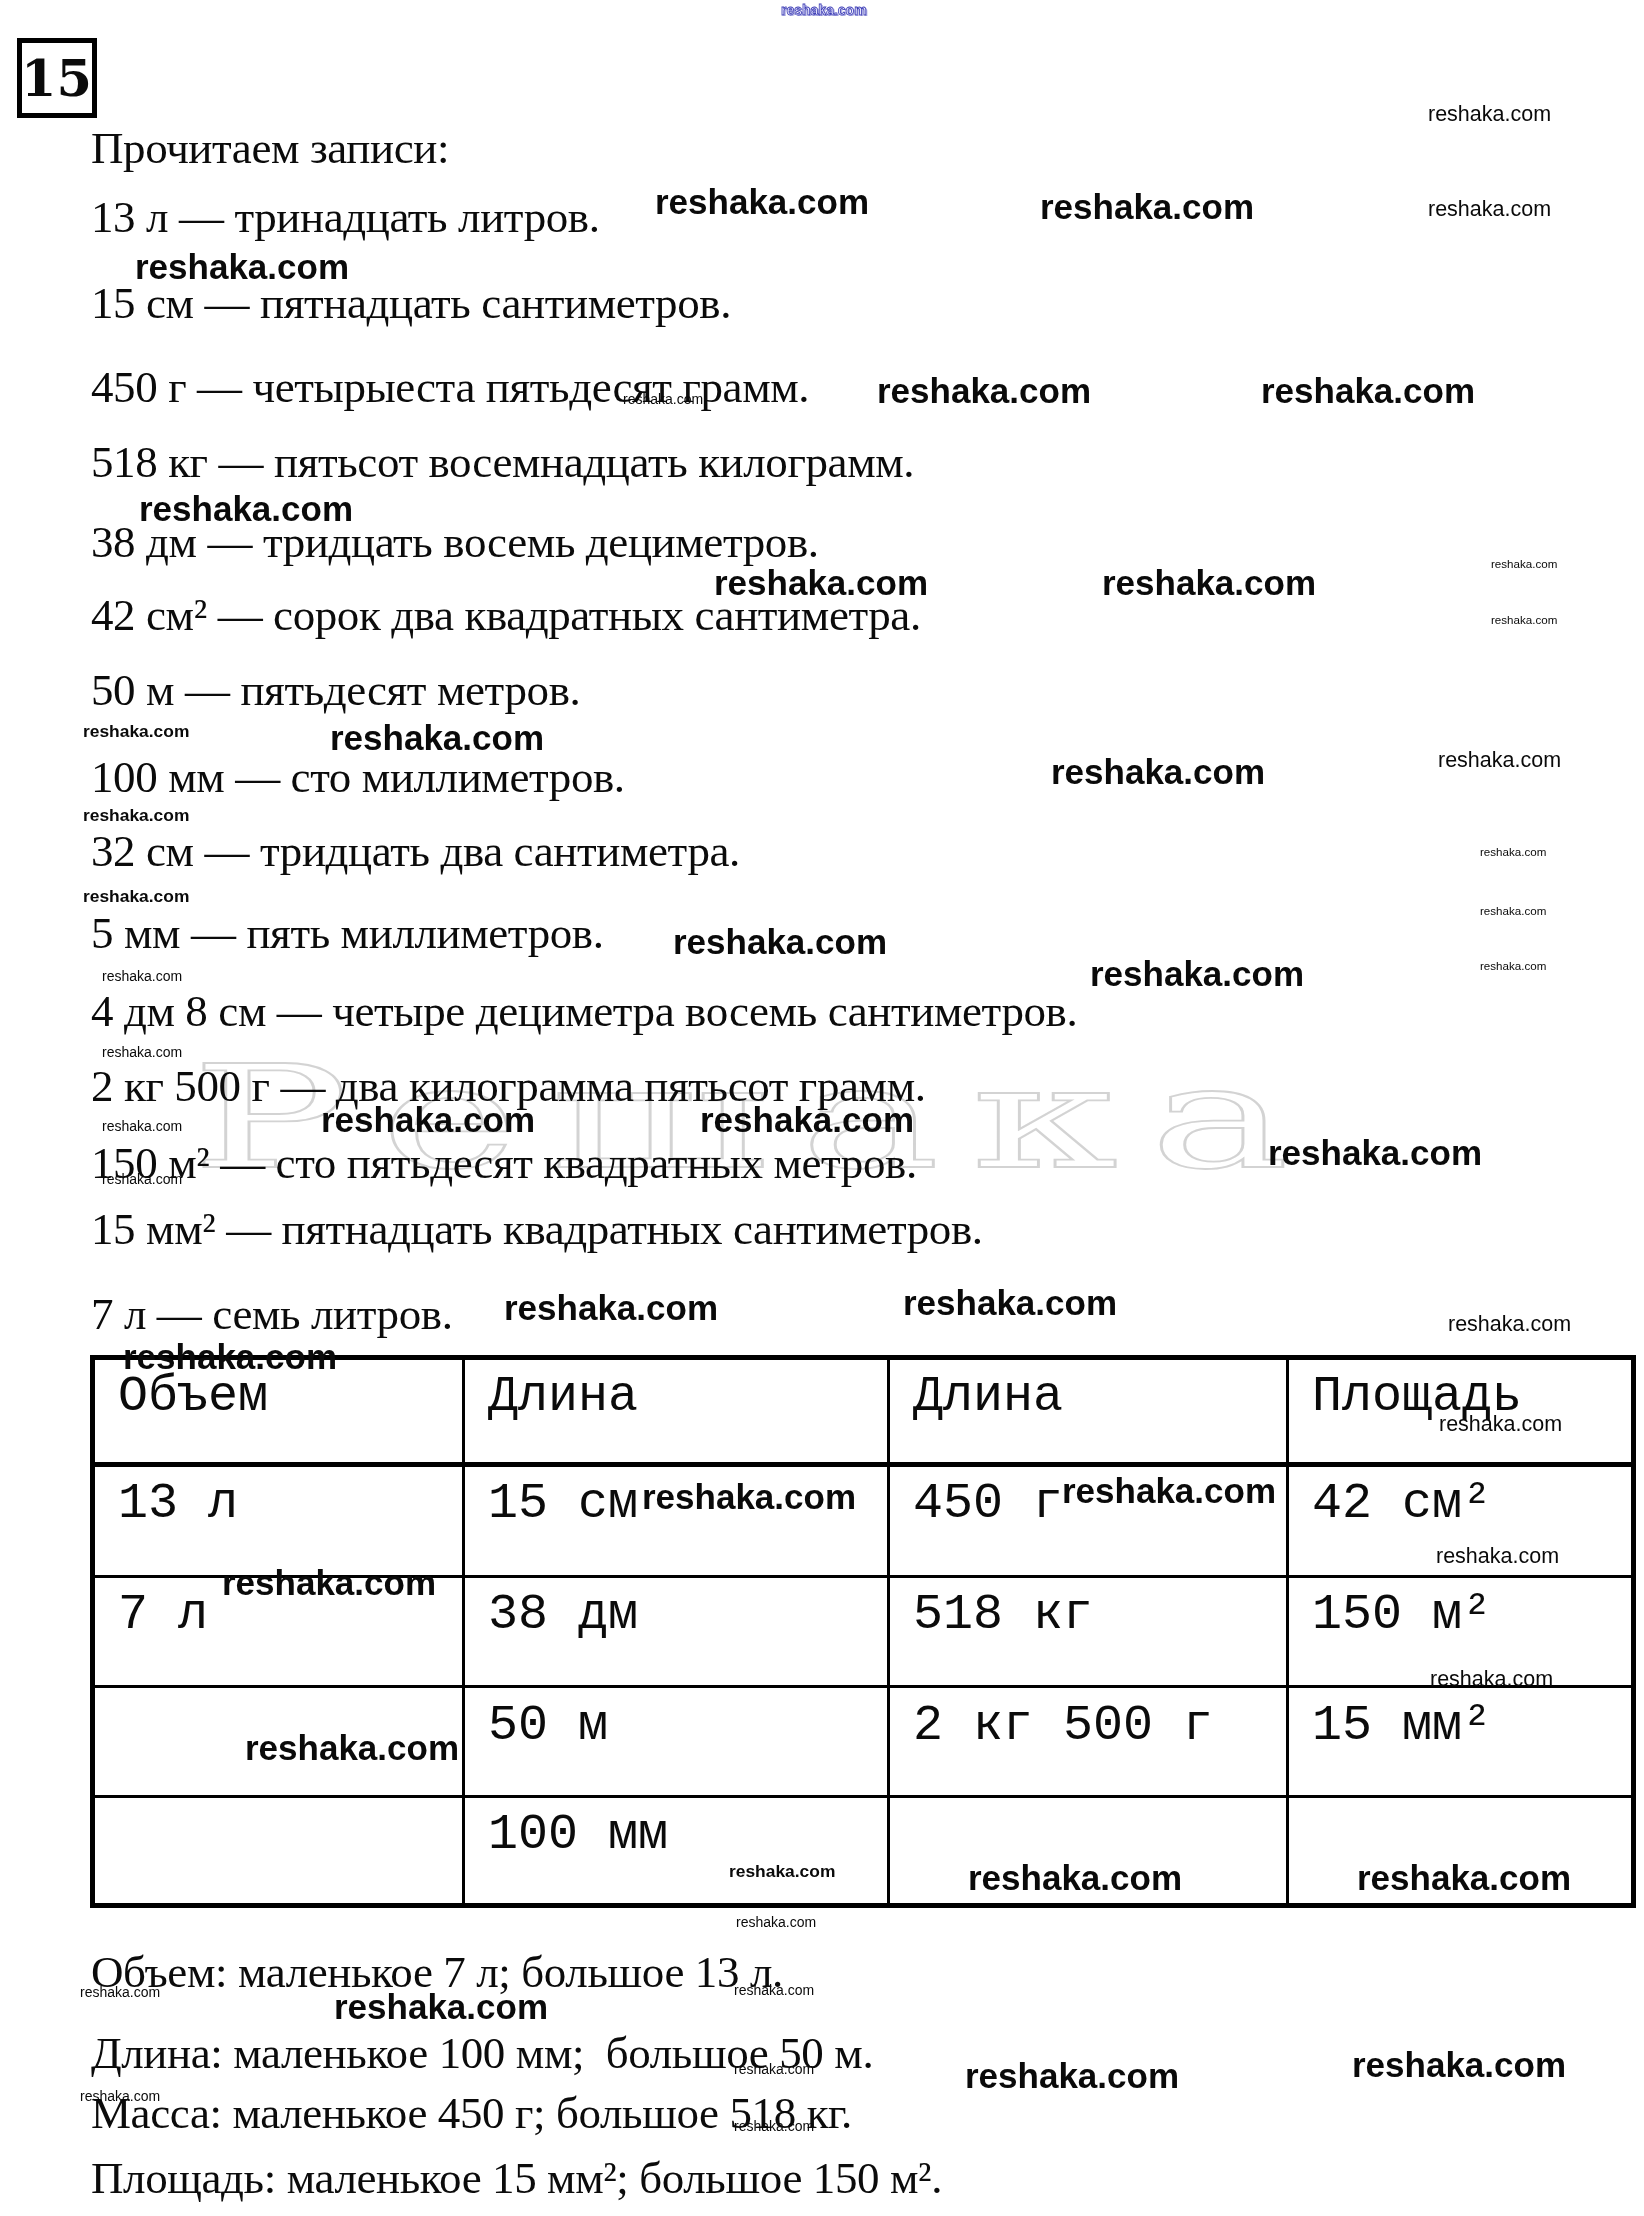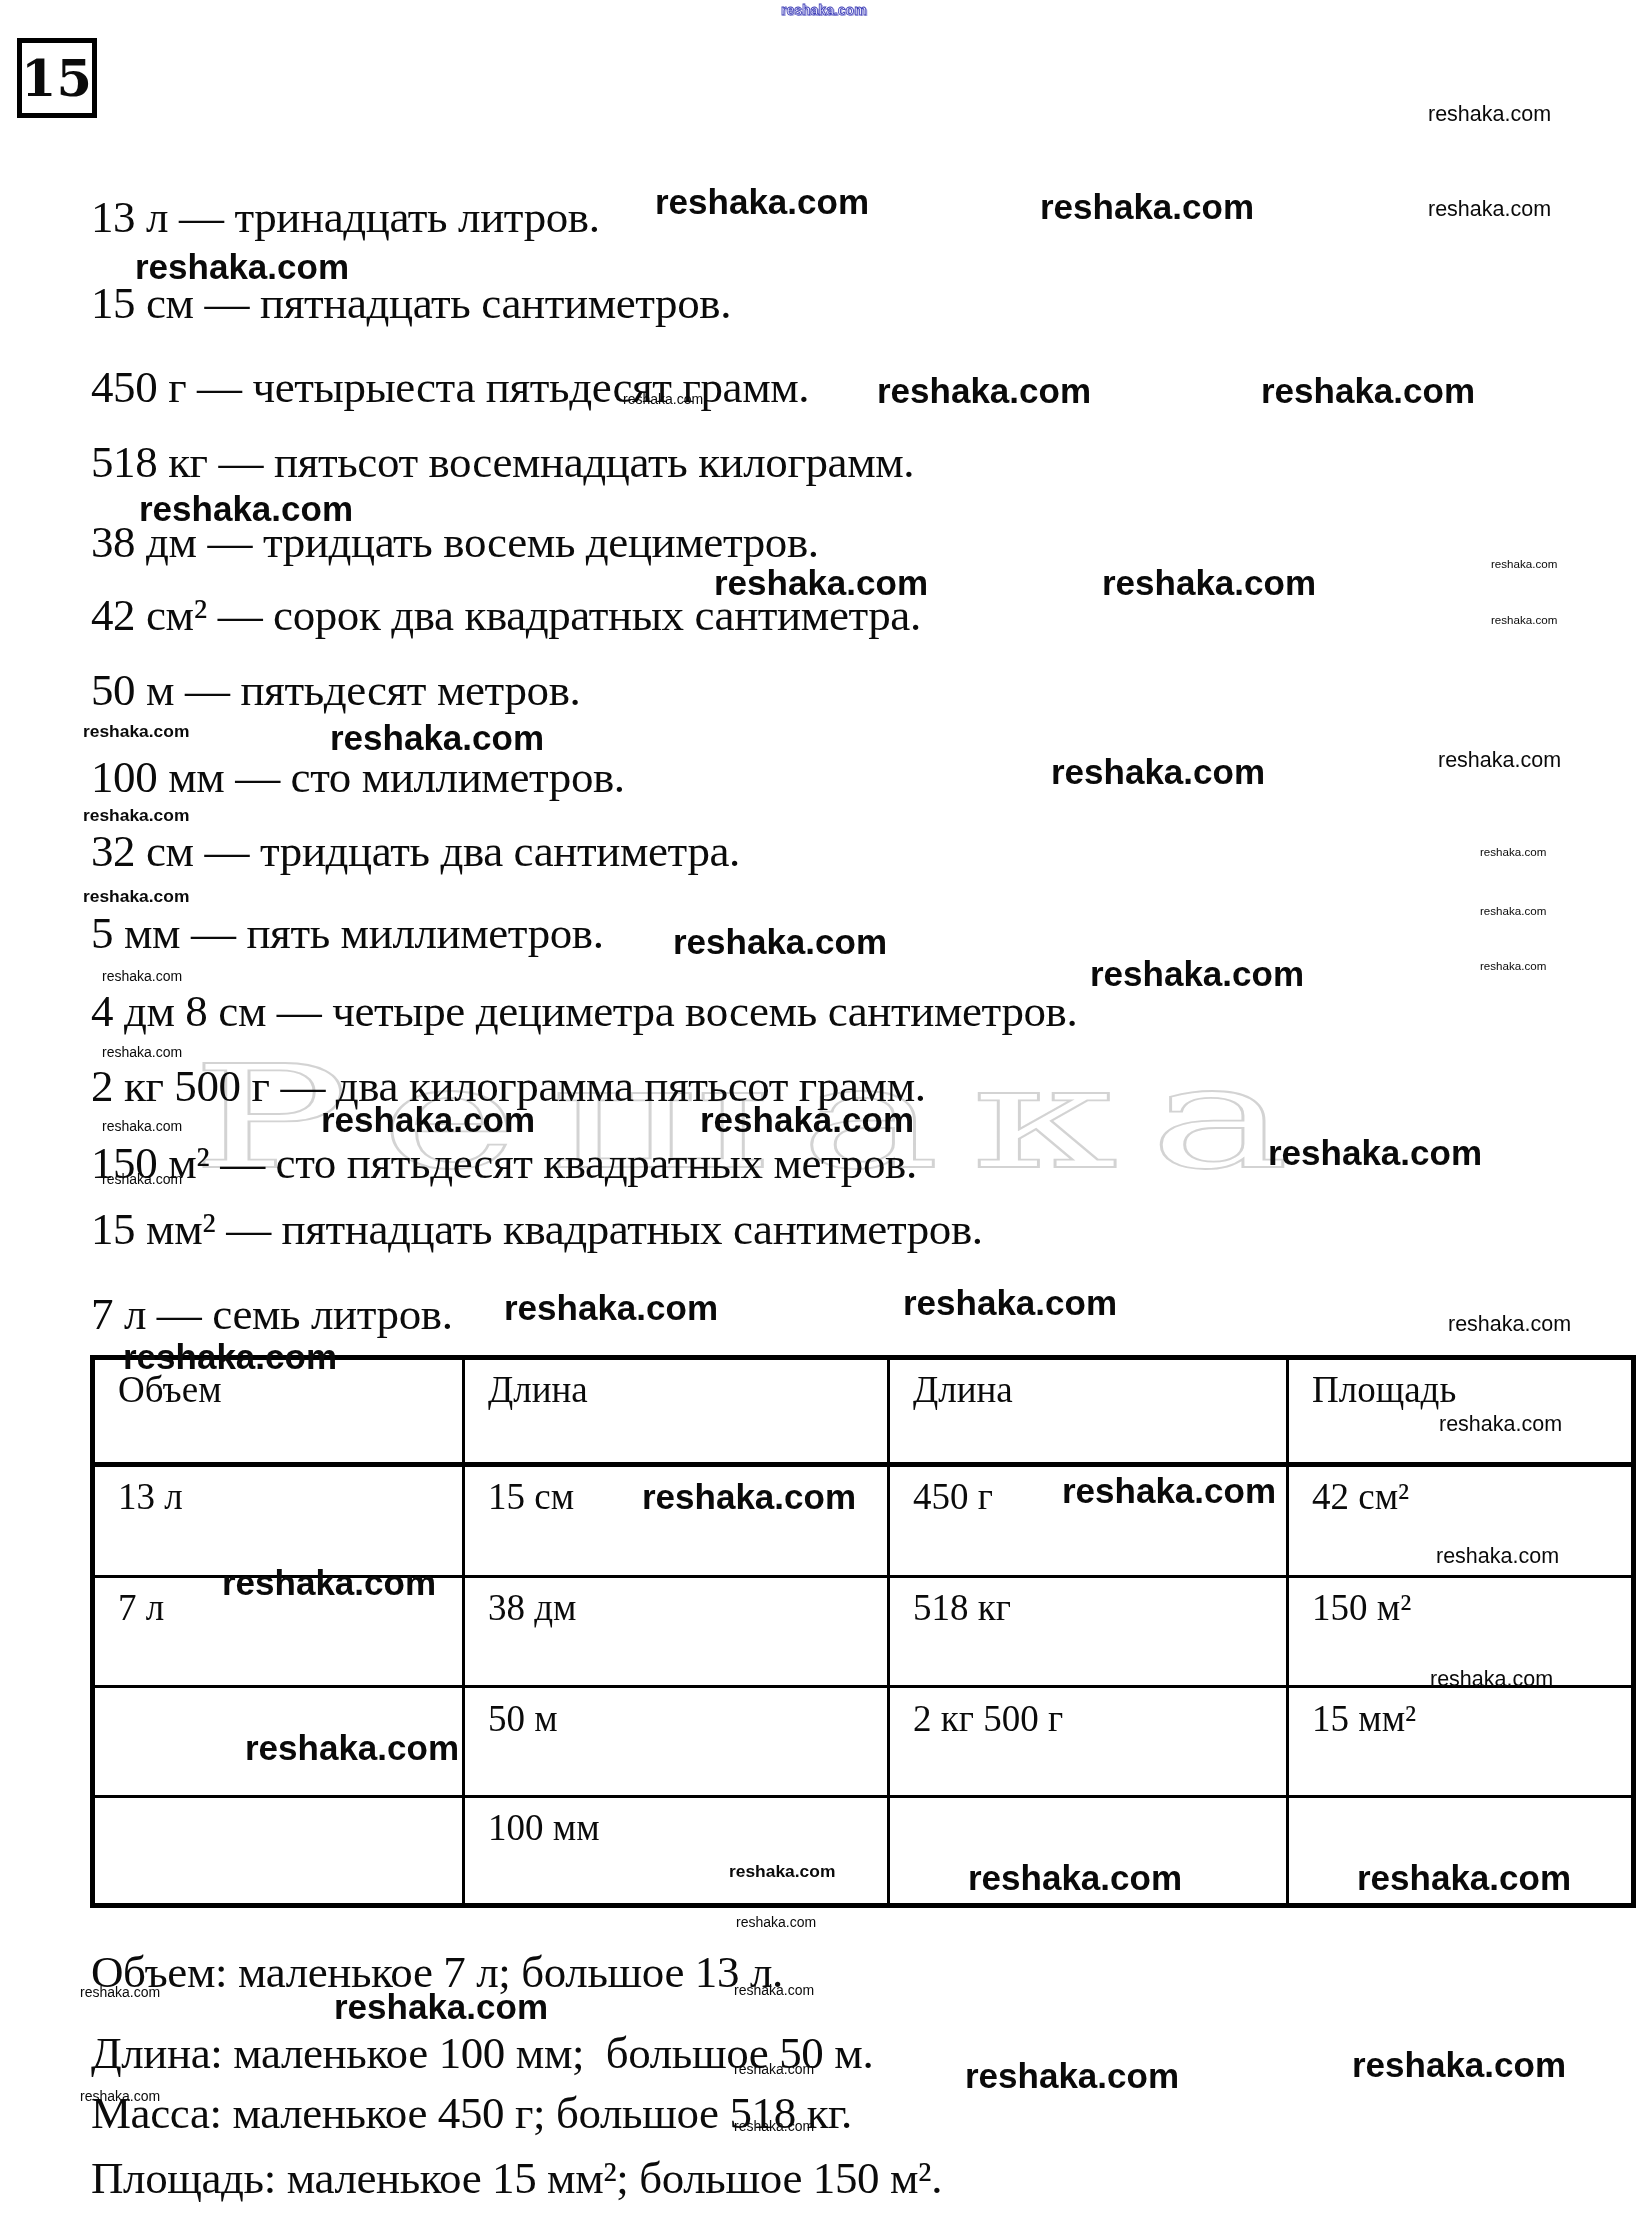"Прочитаем записи:" div.heading { html: none -> <div>Прочитаем записи:</div> }
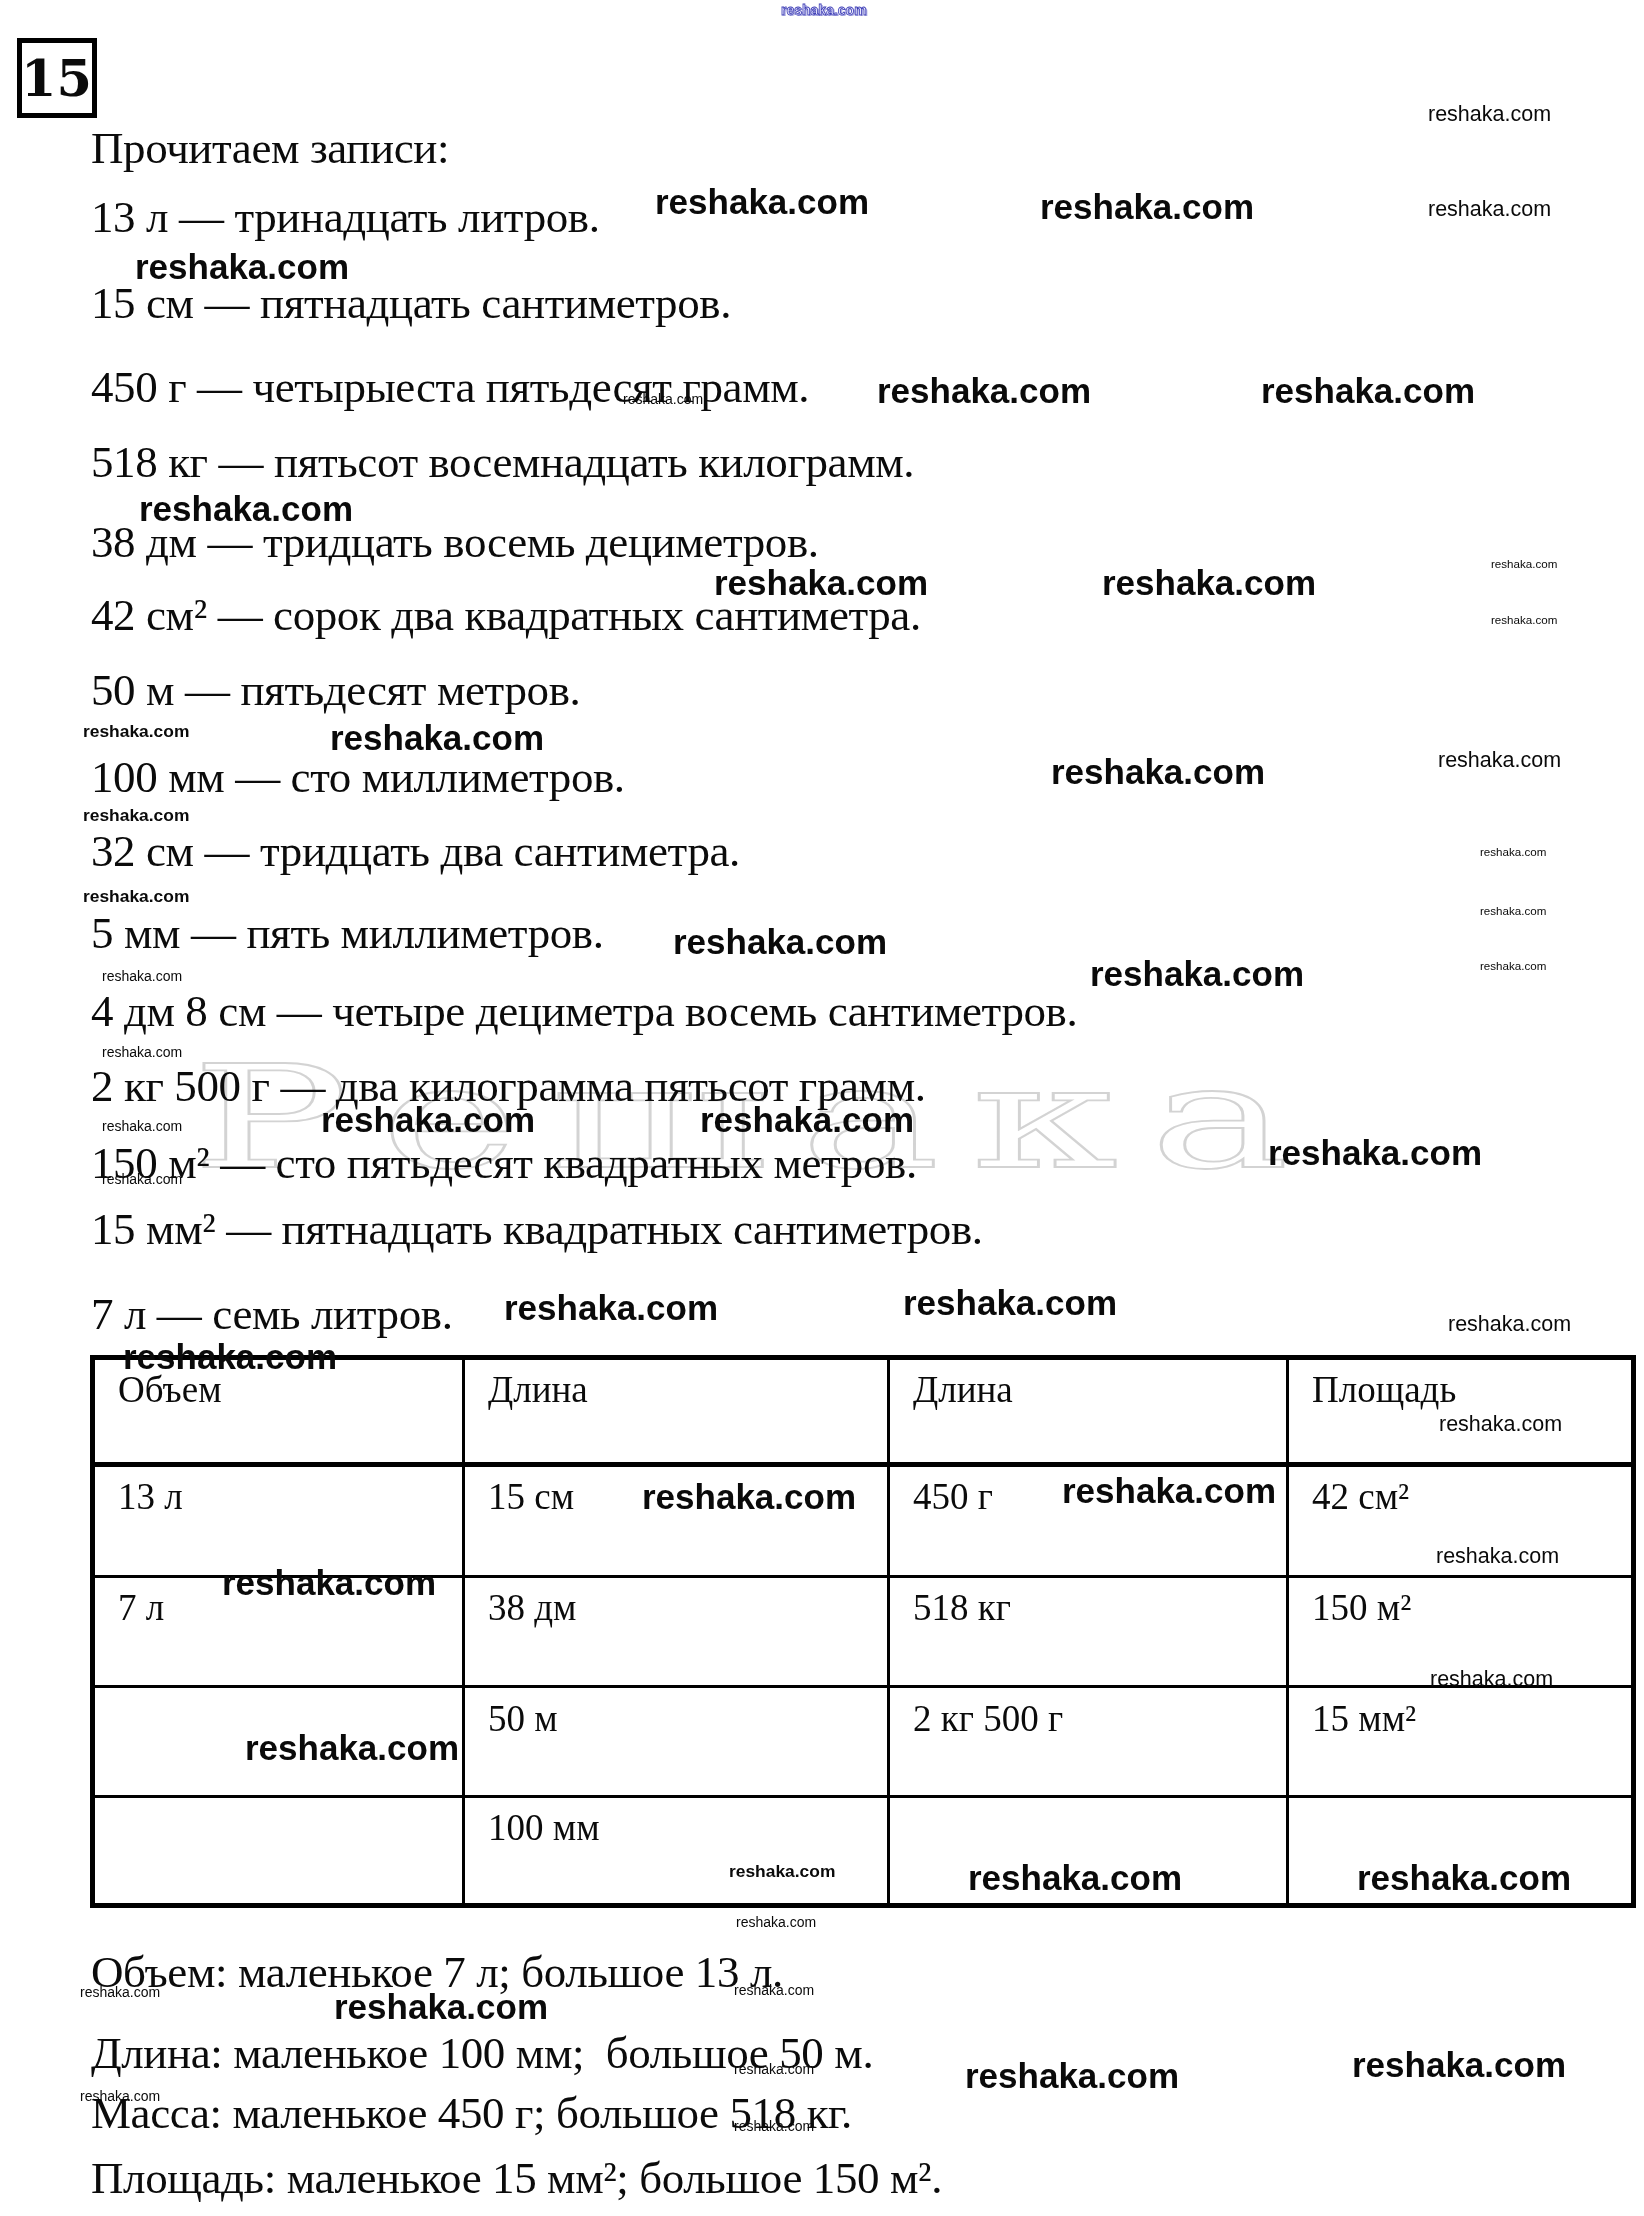"Объем" td { font-family: Liberation Serif, serif -> Liberation Mono, monospace; font-size: 37px -> 50px }
